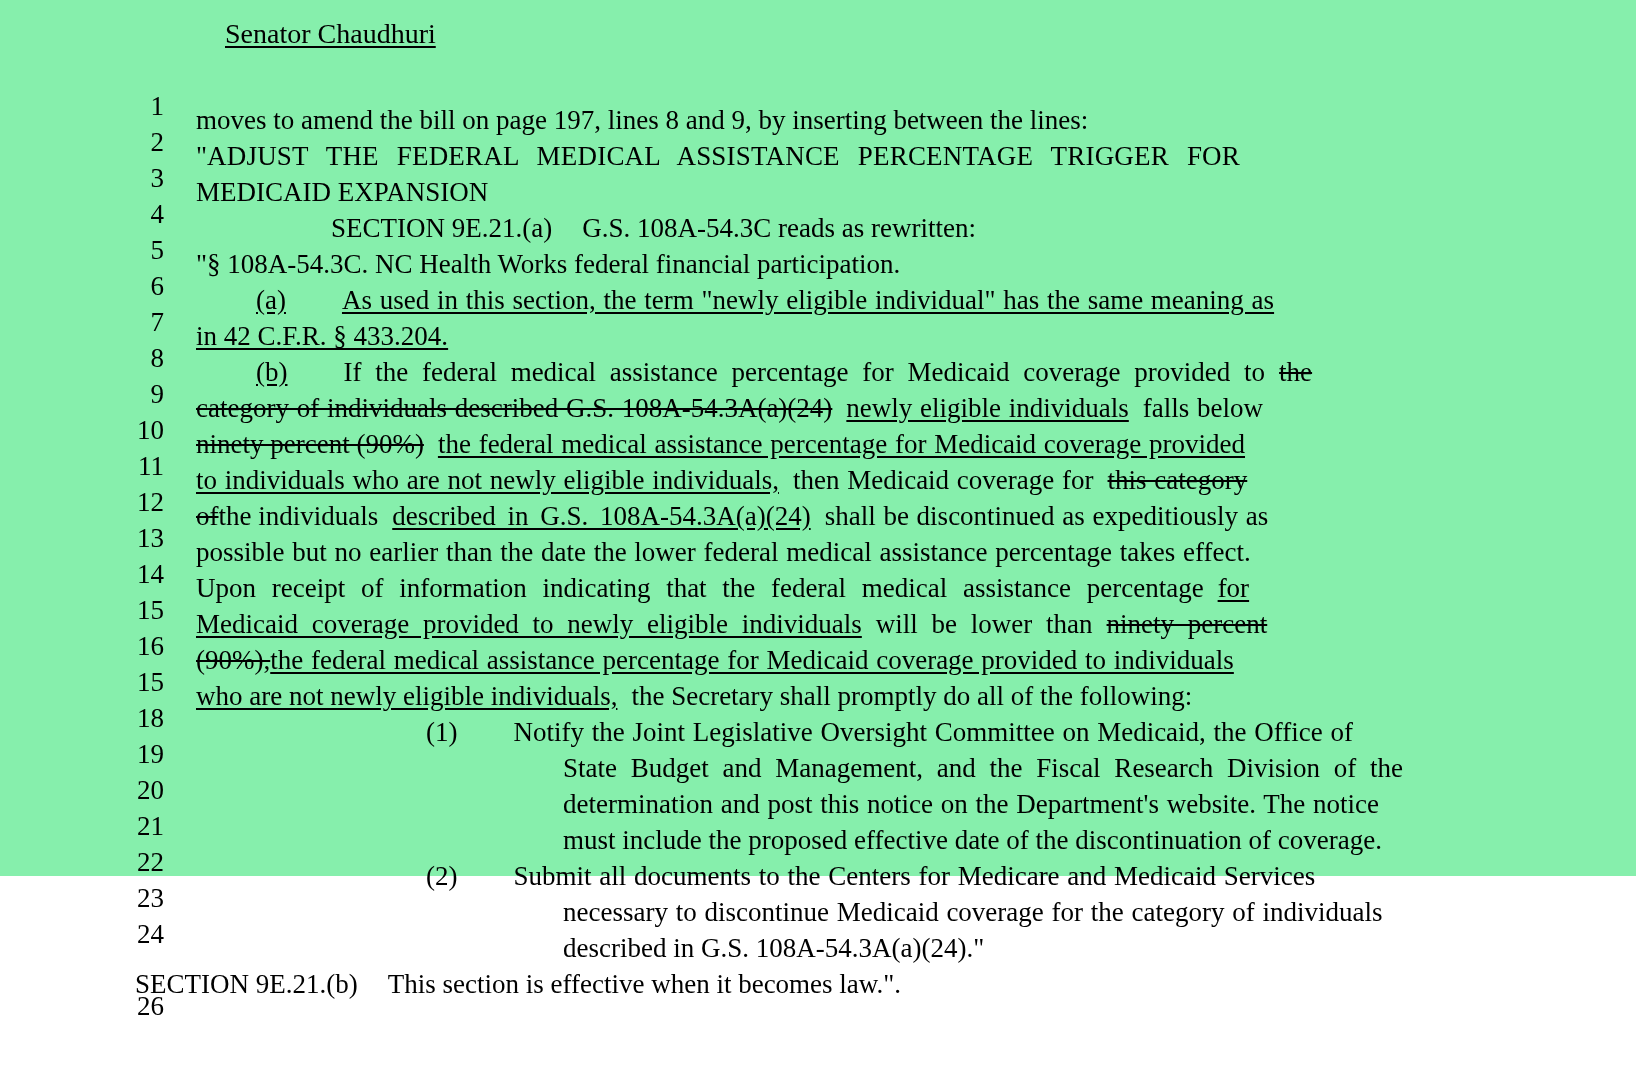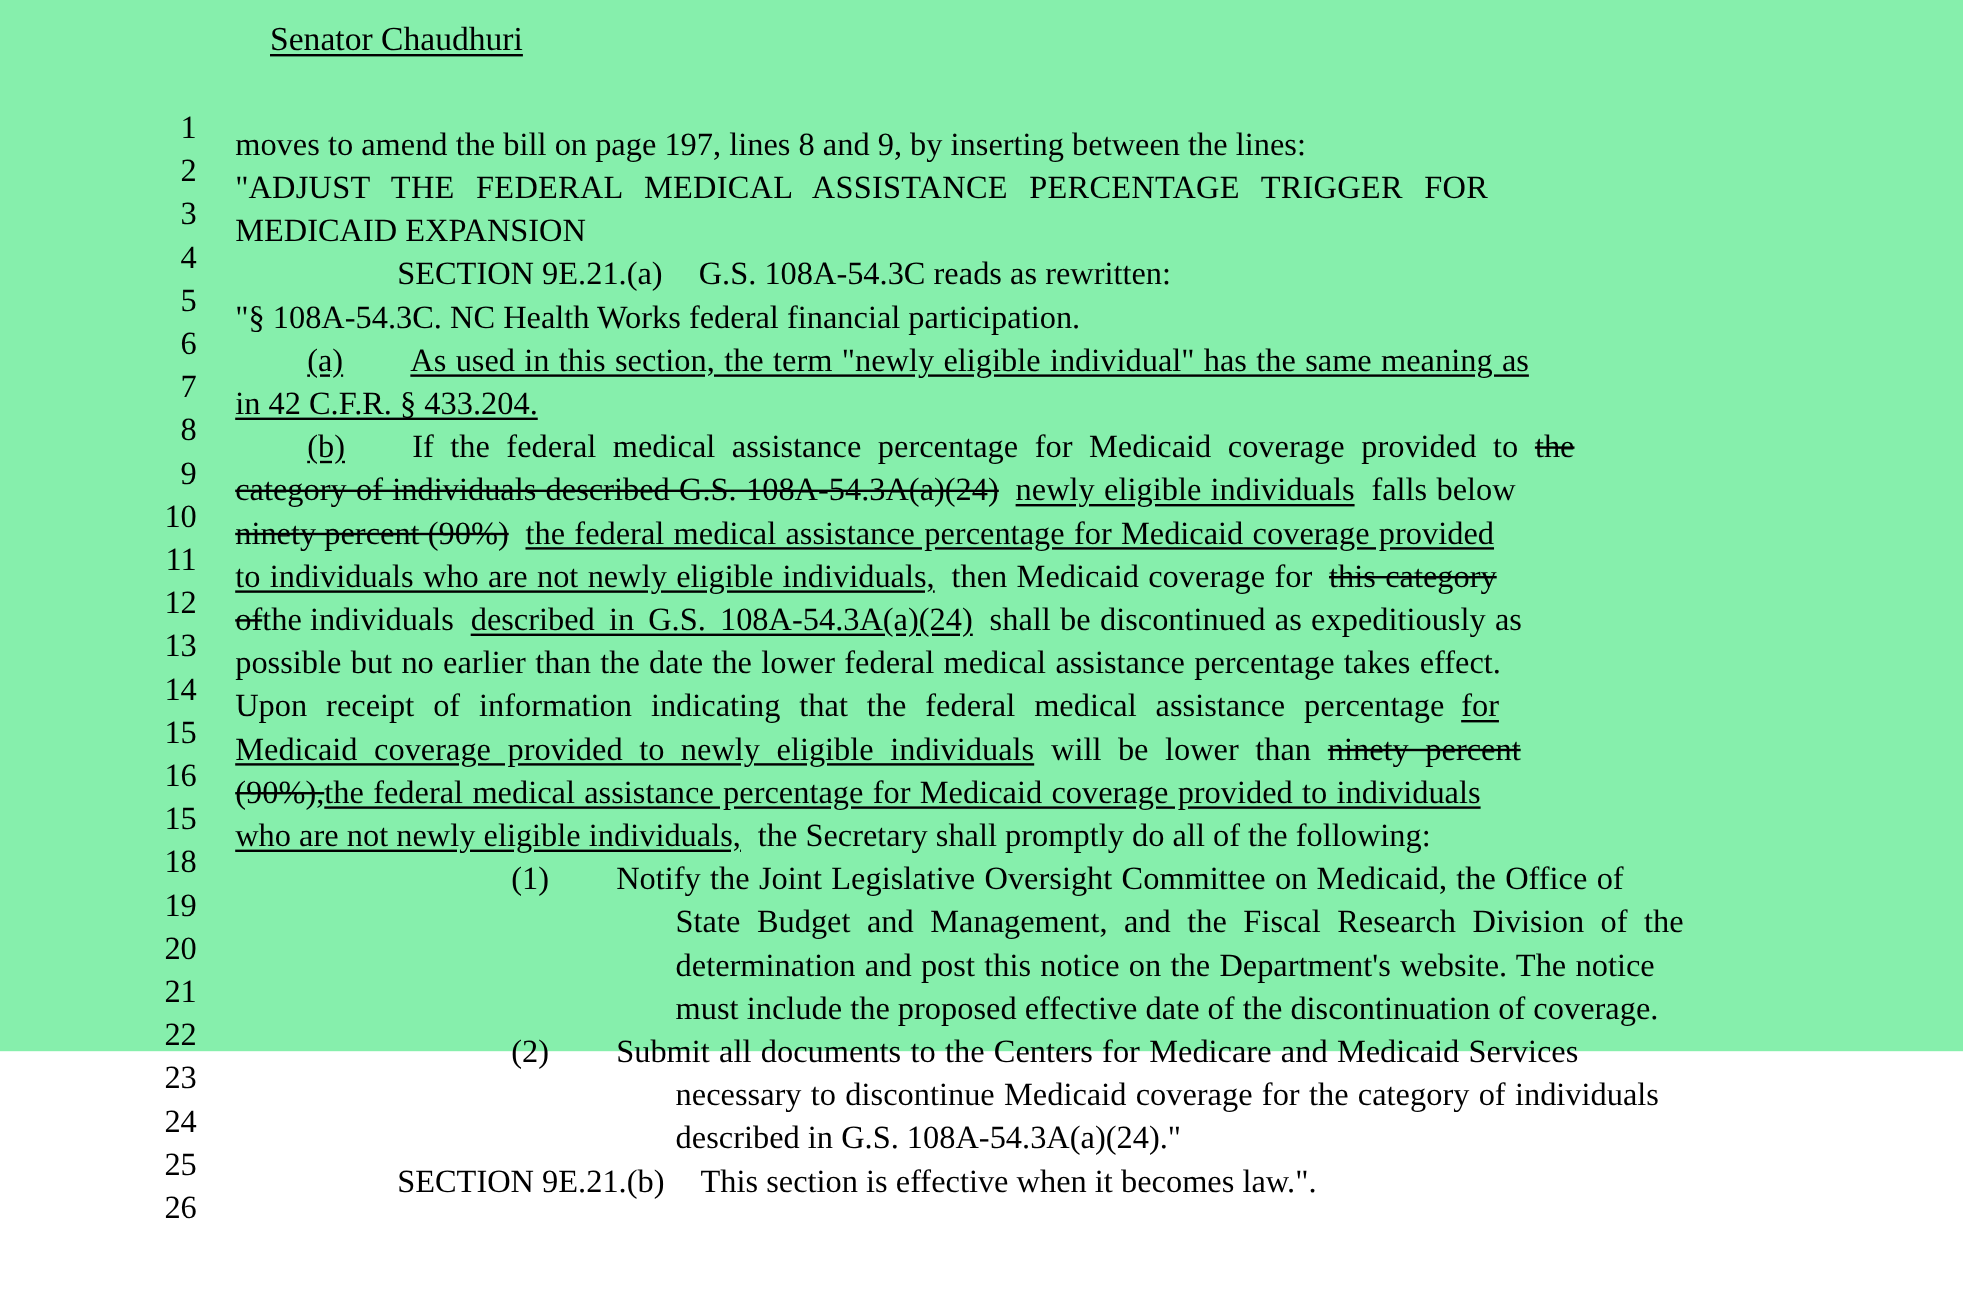"25" div.lineno { html: <div>25</div> -> none }
